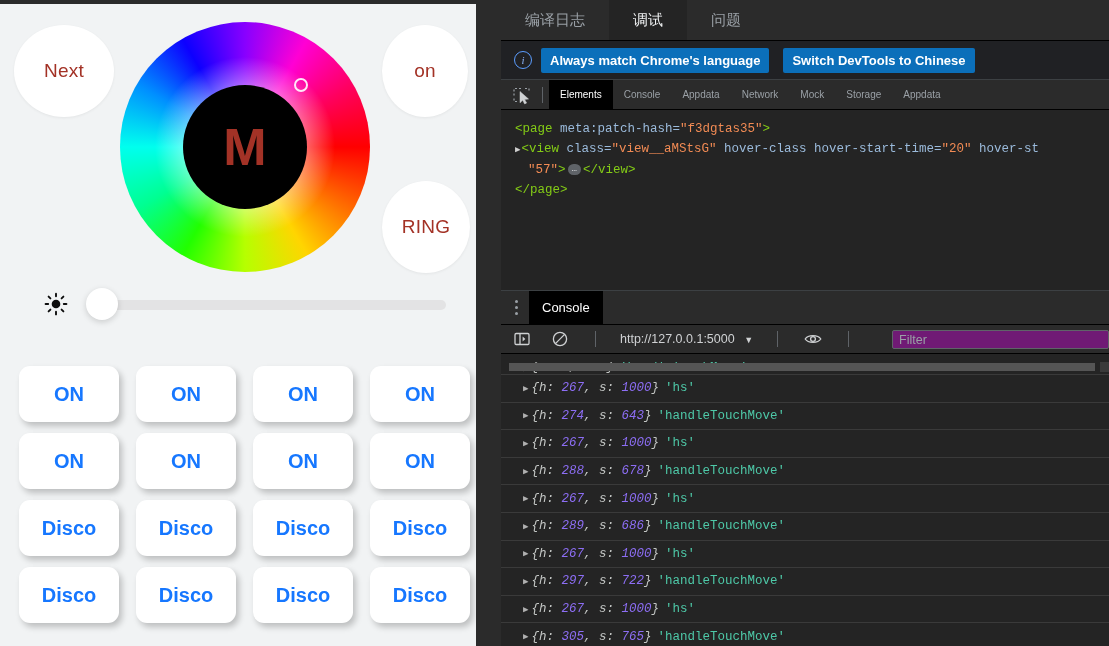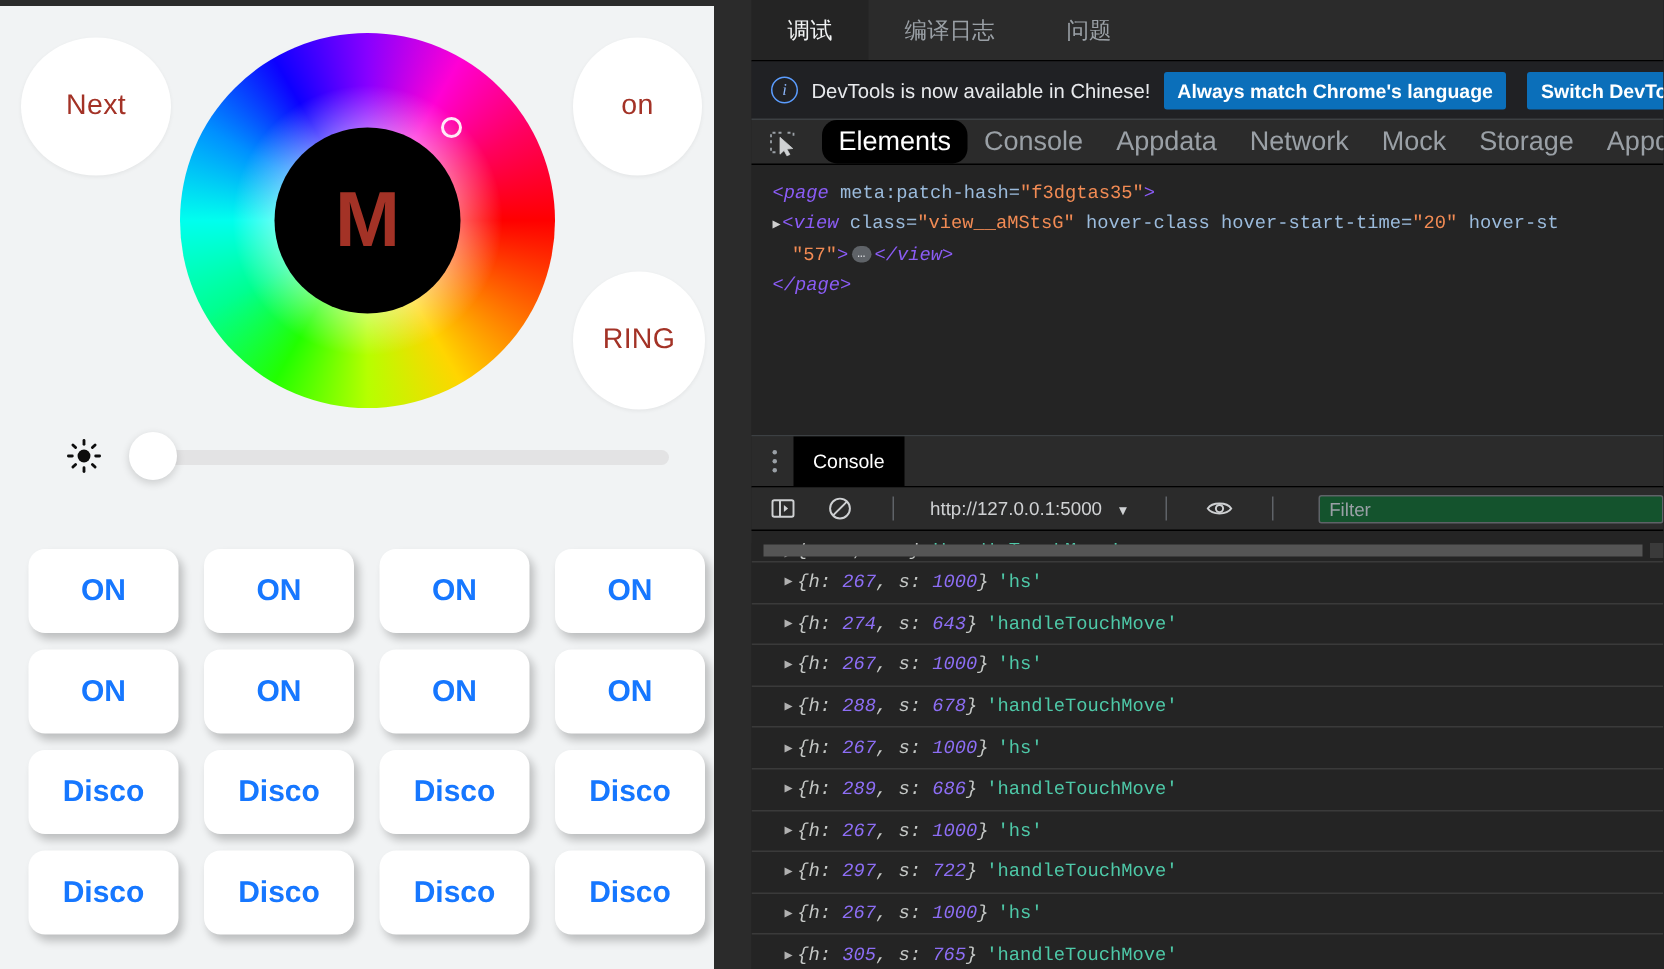"调试" div.dt-toptab { order: before "编译日志" -> after "编译日志" }
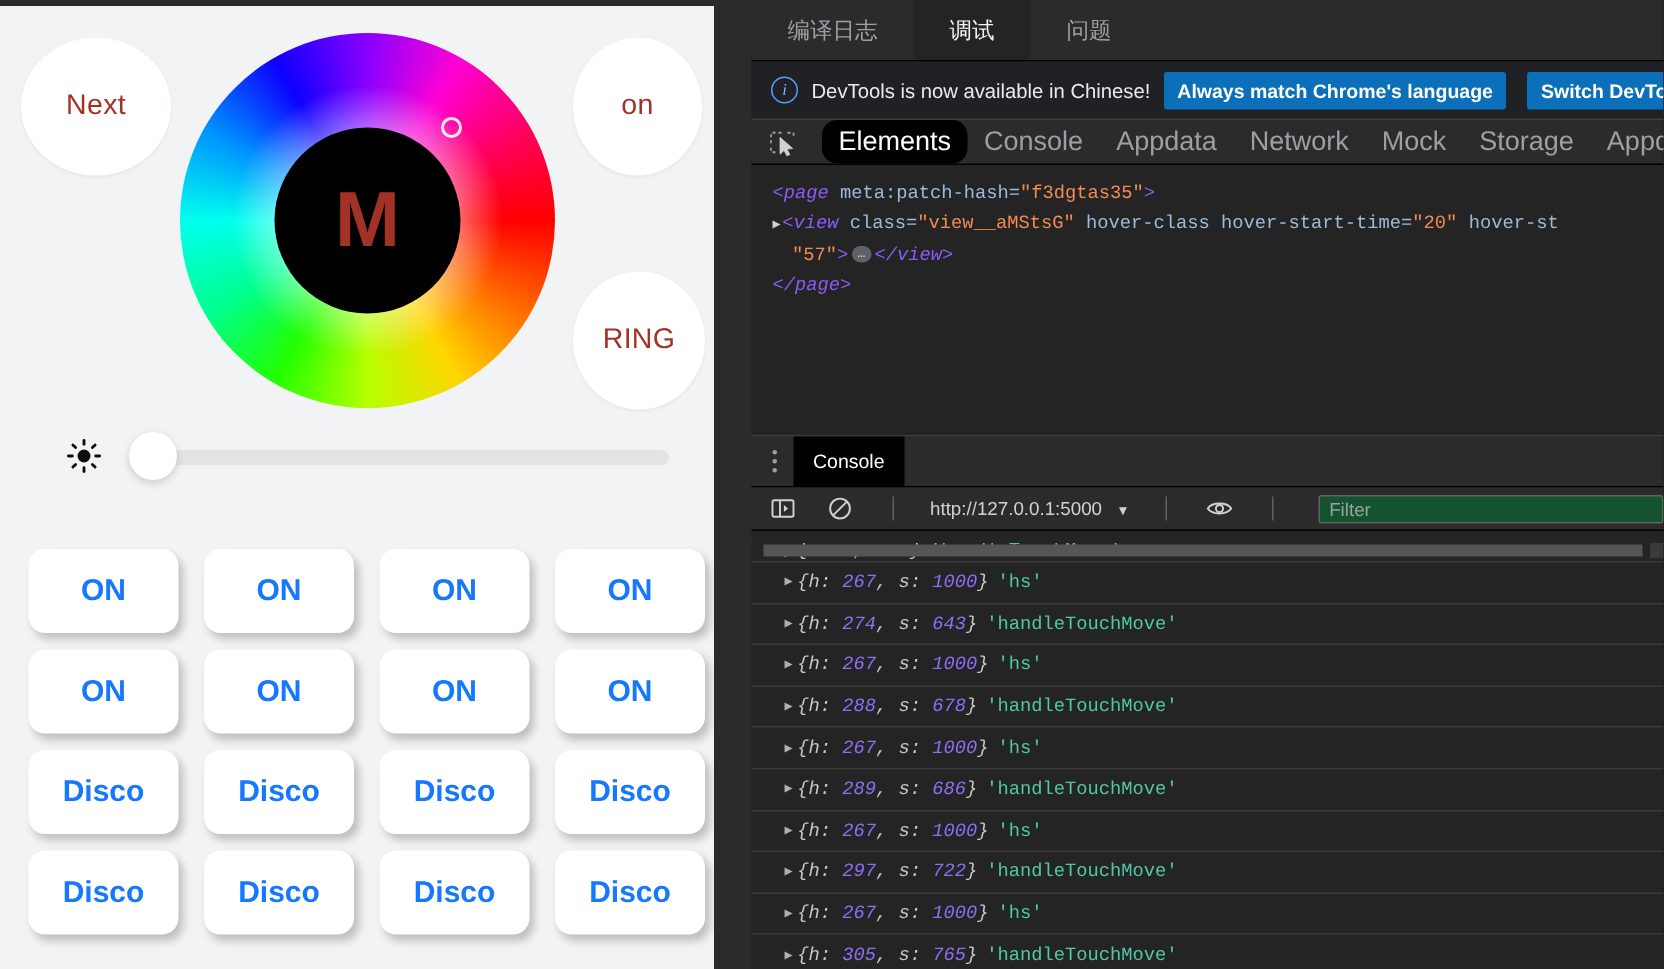"DevTools is now available in" span.dt-notice-text { html: <span>DevTools is now available in Chinese!</span> -> none }
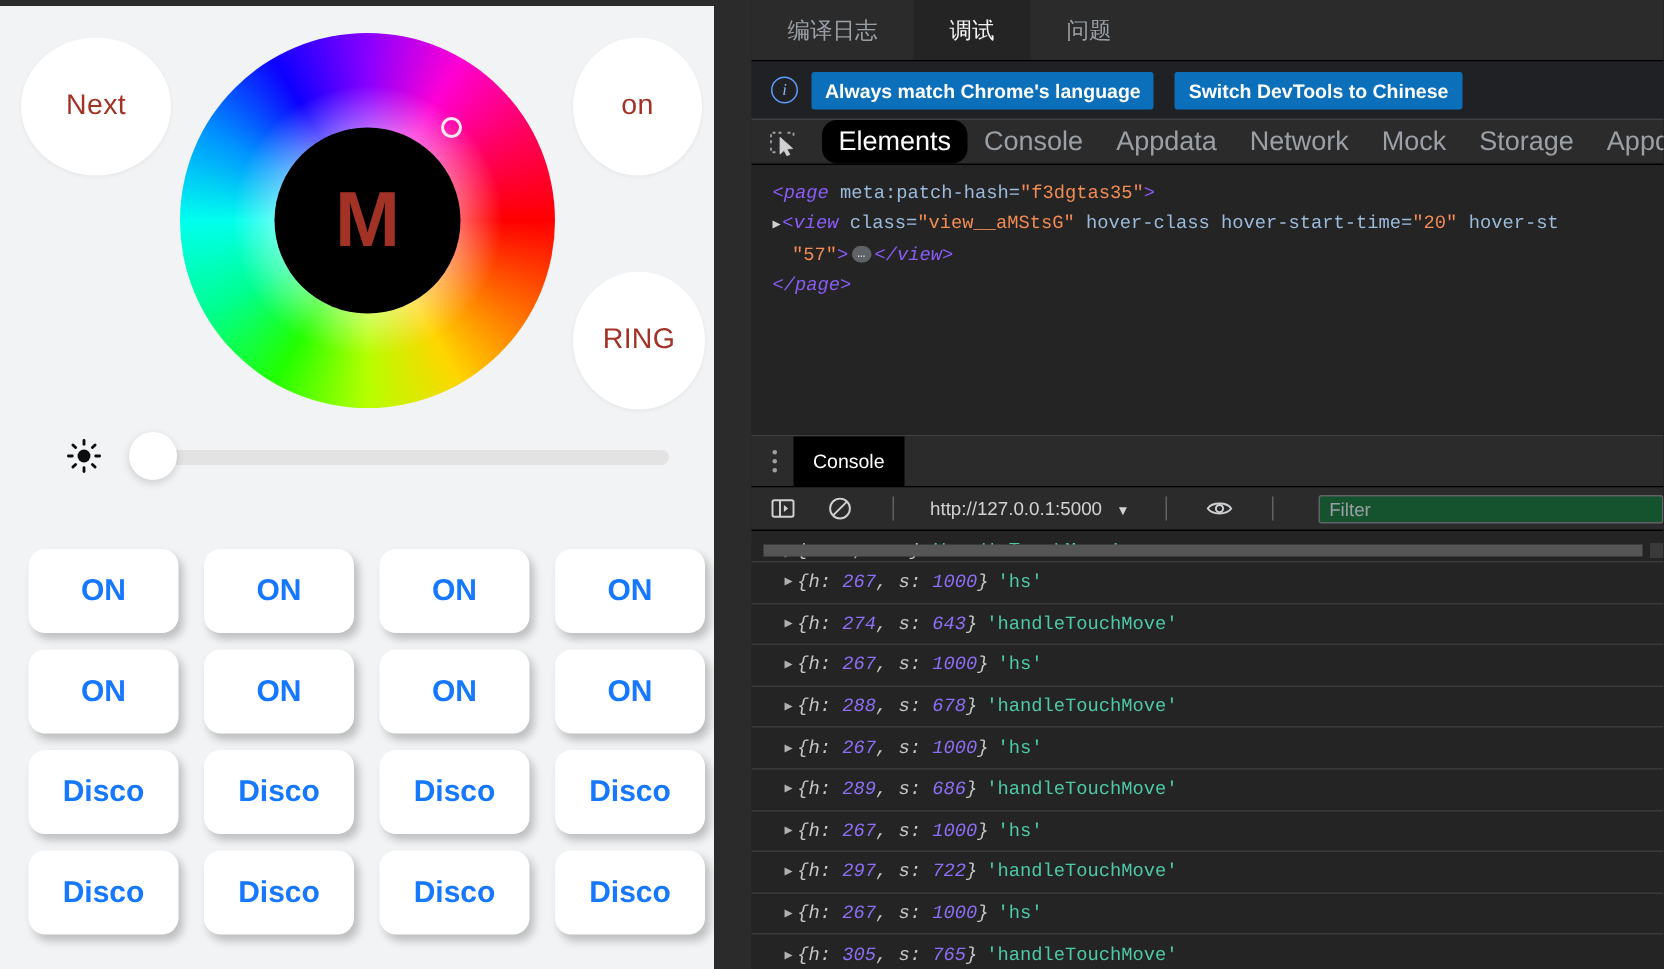"Elements" .dt-ptab { border-radius: 10px -> none; font-size: 18px -> 10px }
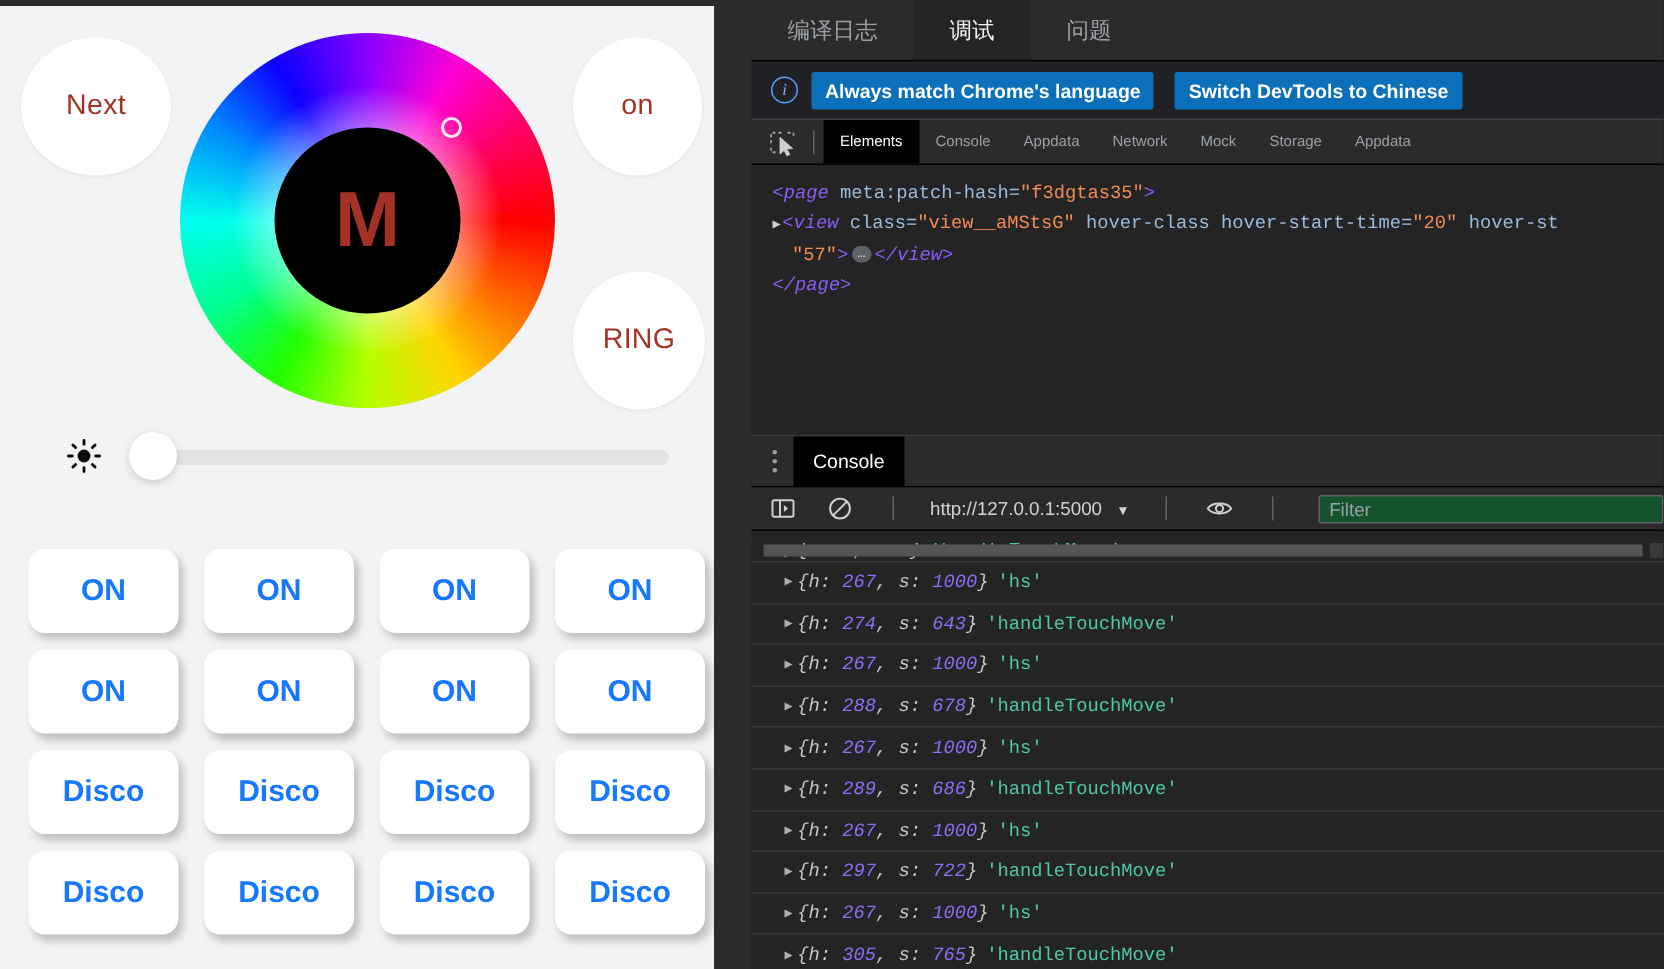"<page" .tk-tag { color: #8b5cf6 -> #84cc16; font-style: italic -> none }
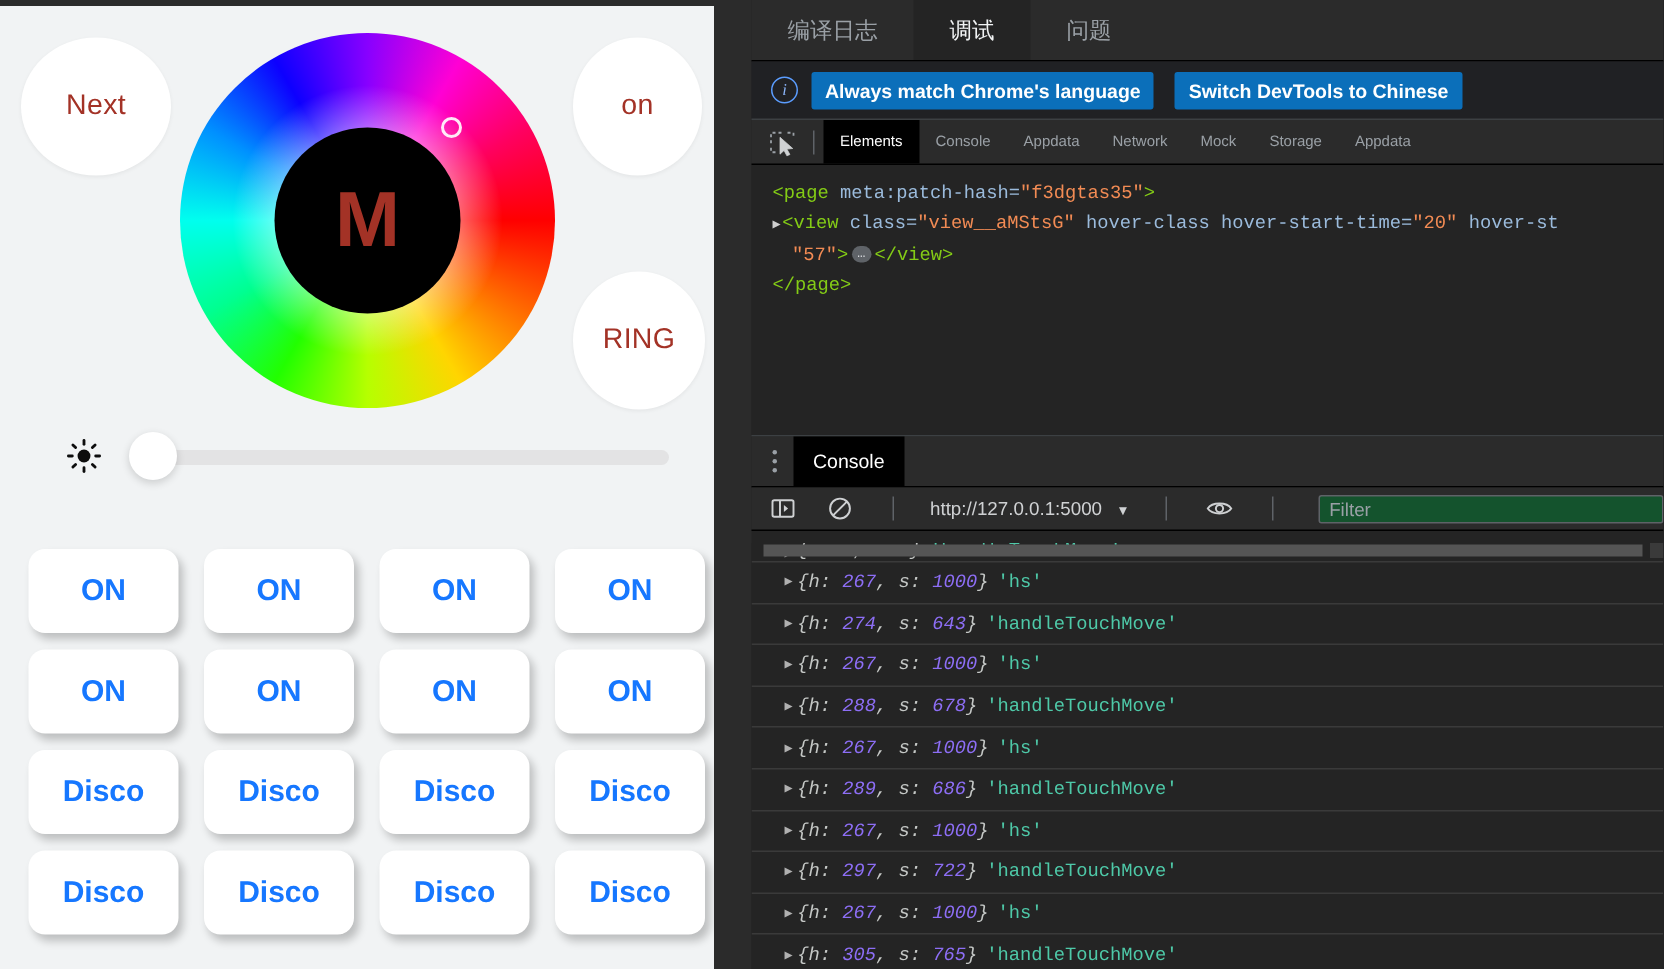"Filter" .filter-box { background: #14532d -> #701a75; margin-left: 6px -> 19px }
